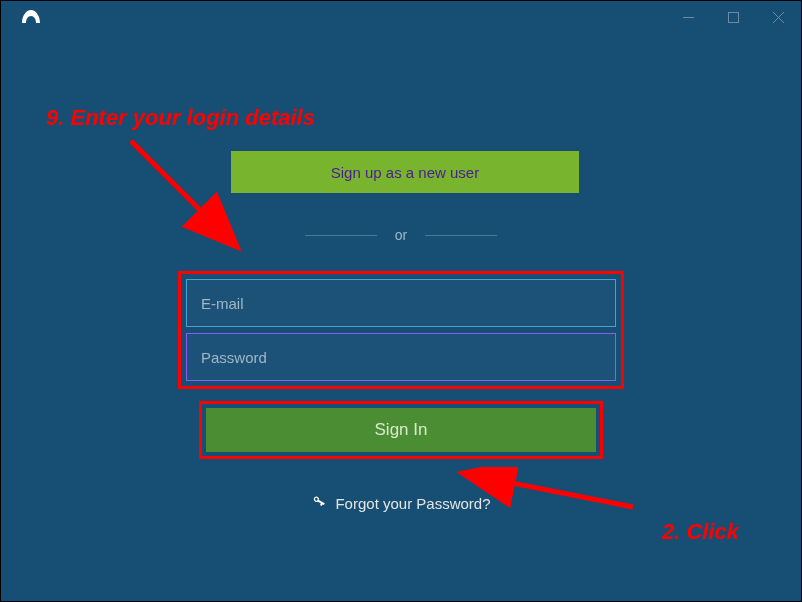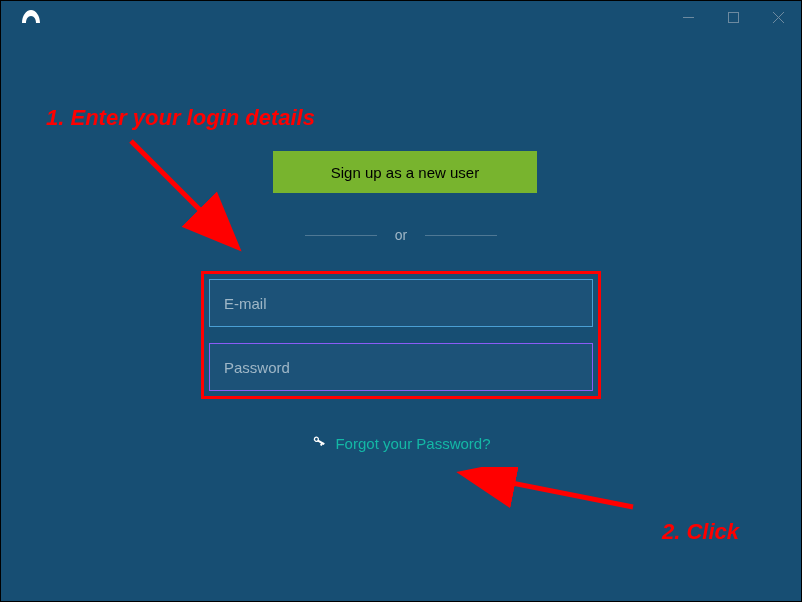"1. Enter your login details" div.annotation { text: 1 -> 9 }
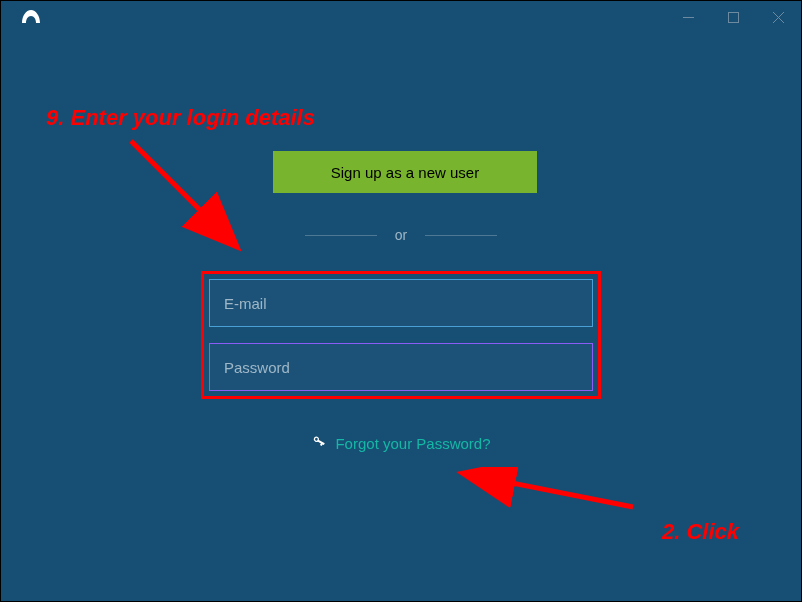"Sign up as a new" .signup-btn { color: #000000 -> #4c1d95; width: 264px -> 348px }
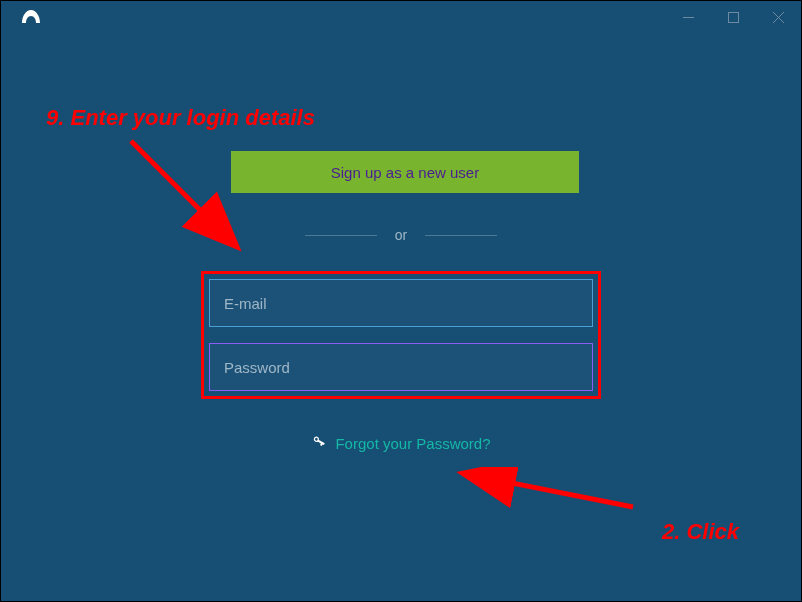"E-mail" .input-group { gap: 16px -> 6px; width: 400px -> 446px }
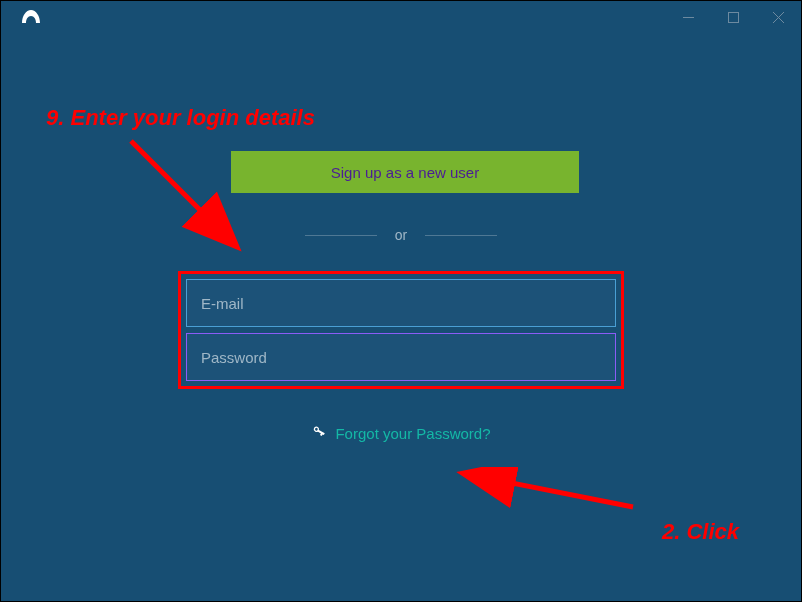"Sign In" div.signin-wrap { html: none -> <div> <button>Sign In</button> </div> }
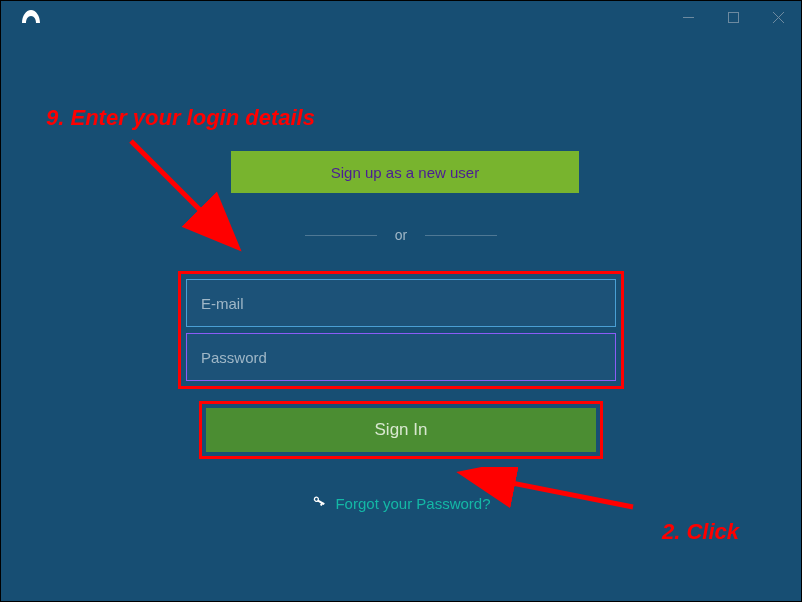"Forgot your Password?" .forgot { color: #14b8a6 -> #e5e5e5 }
